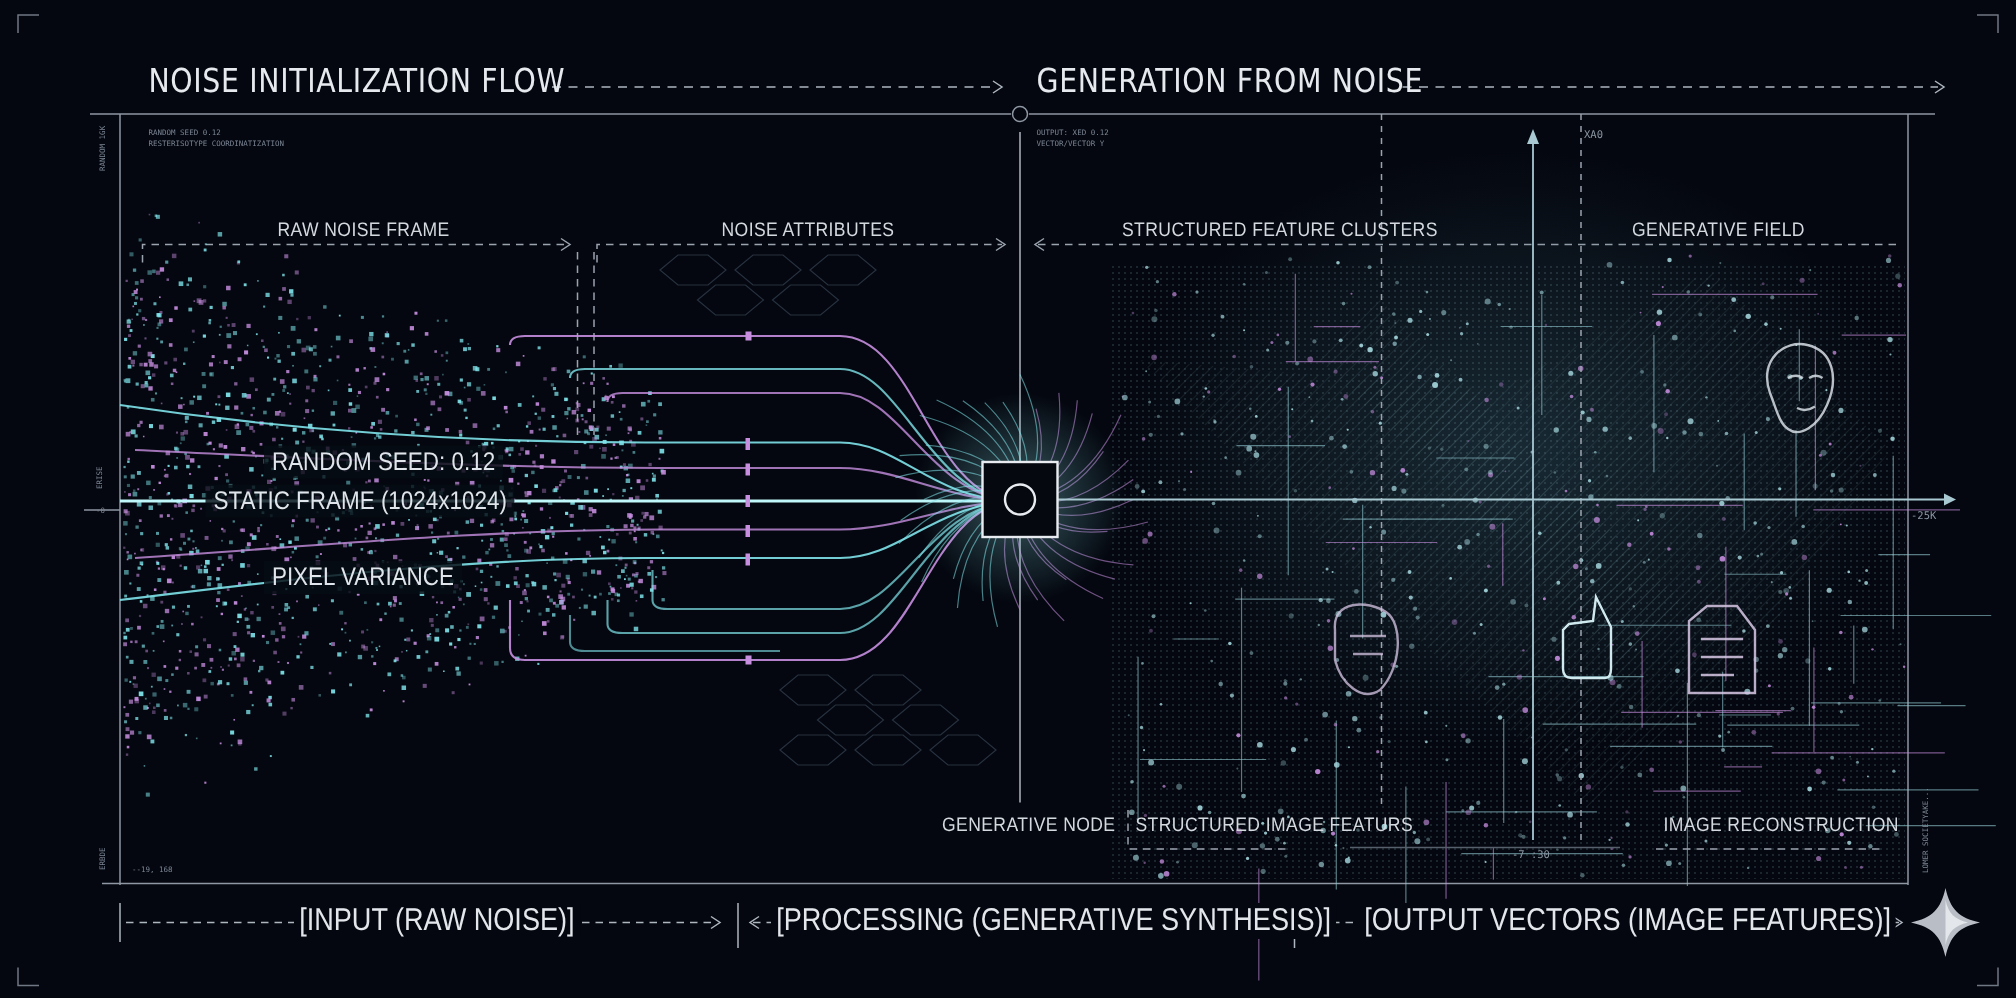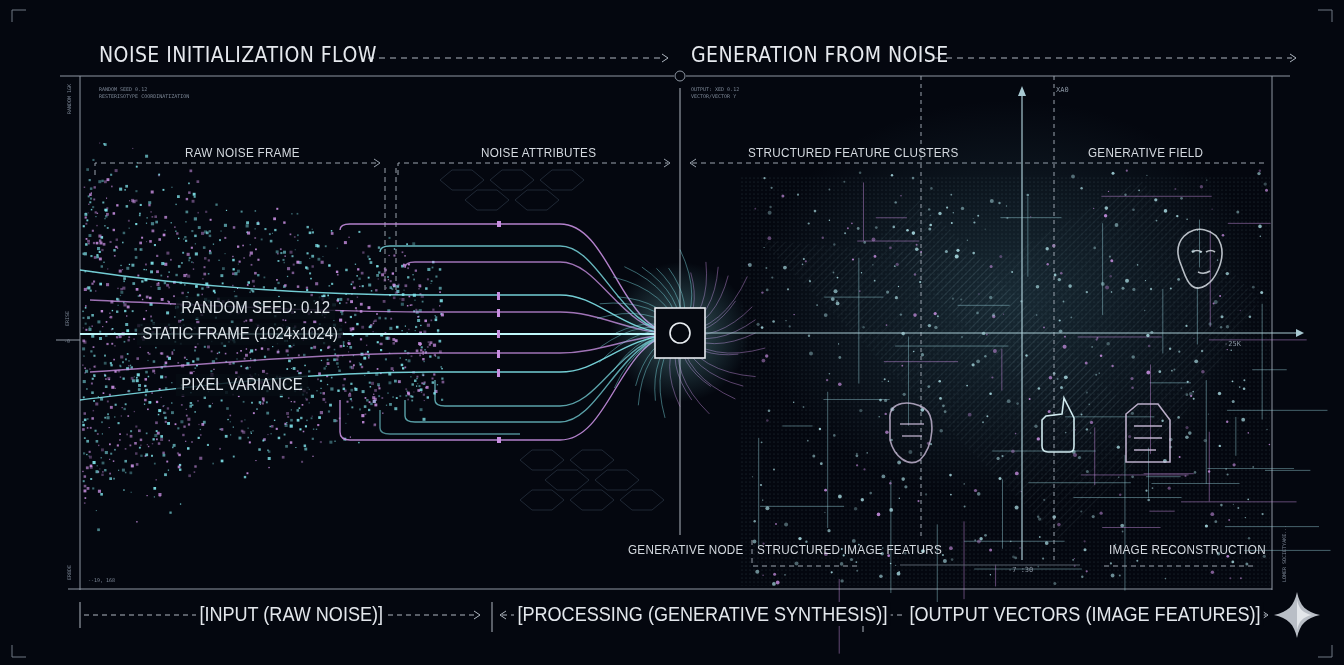"-25K" div.axislbl { left: 1224px -> 1274px }
